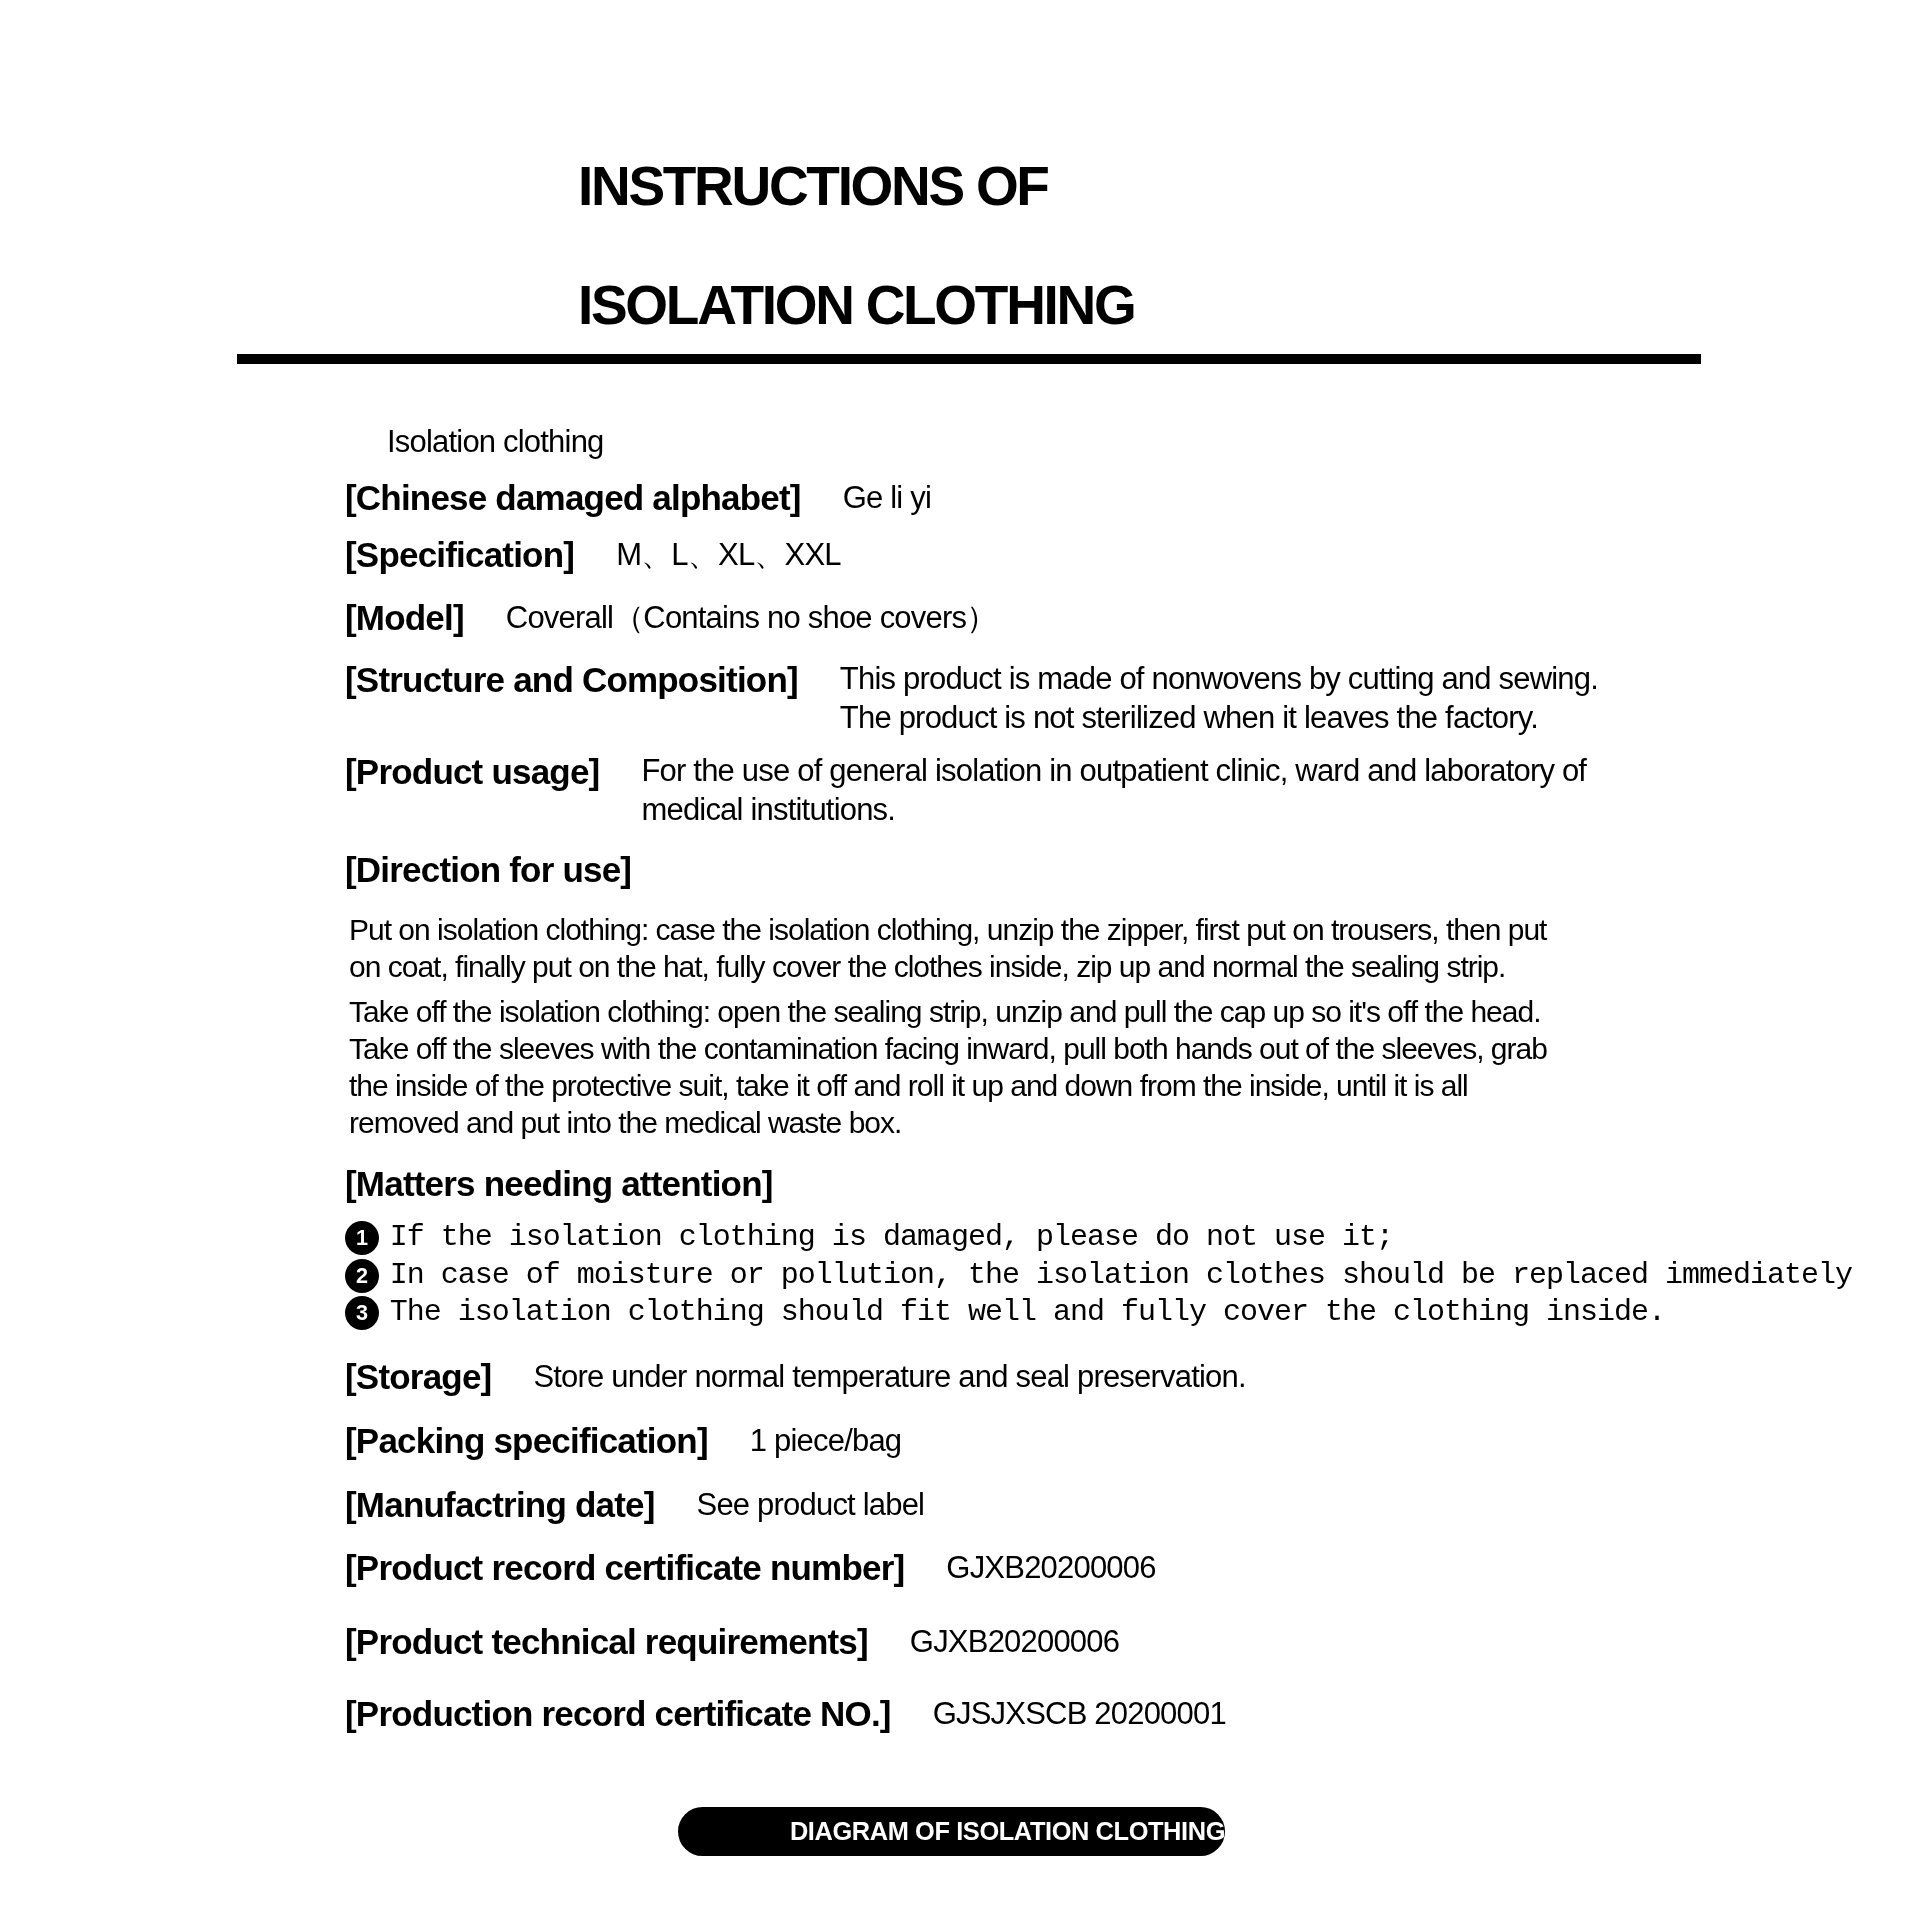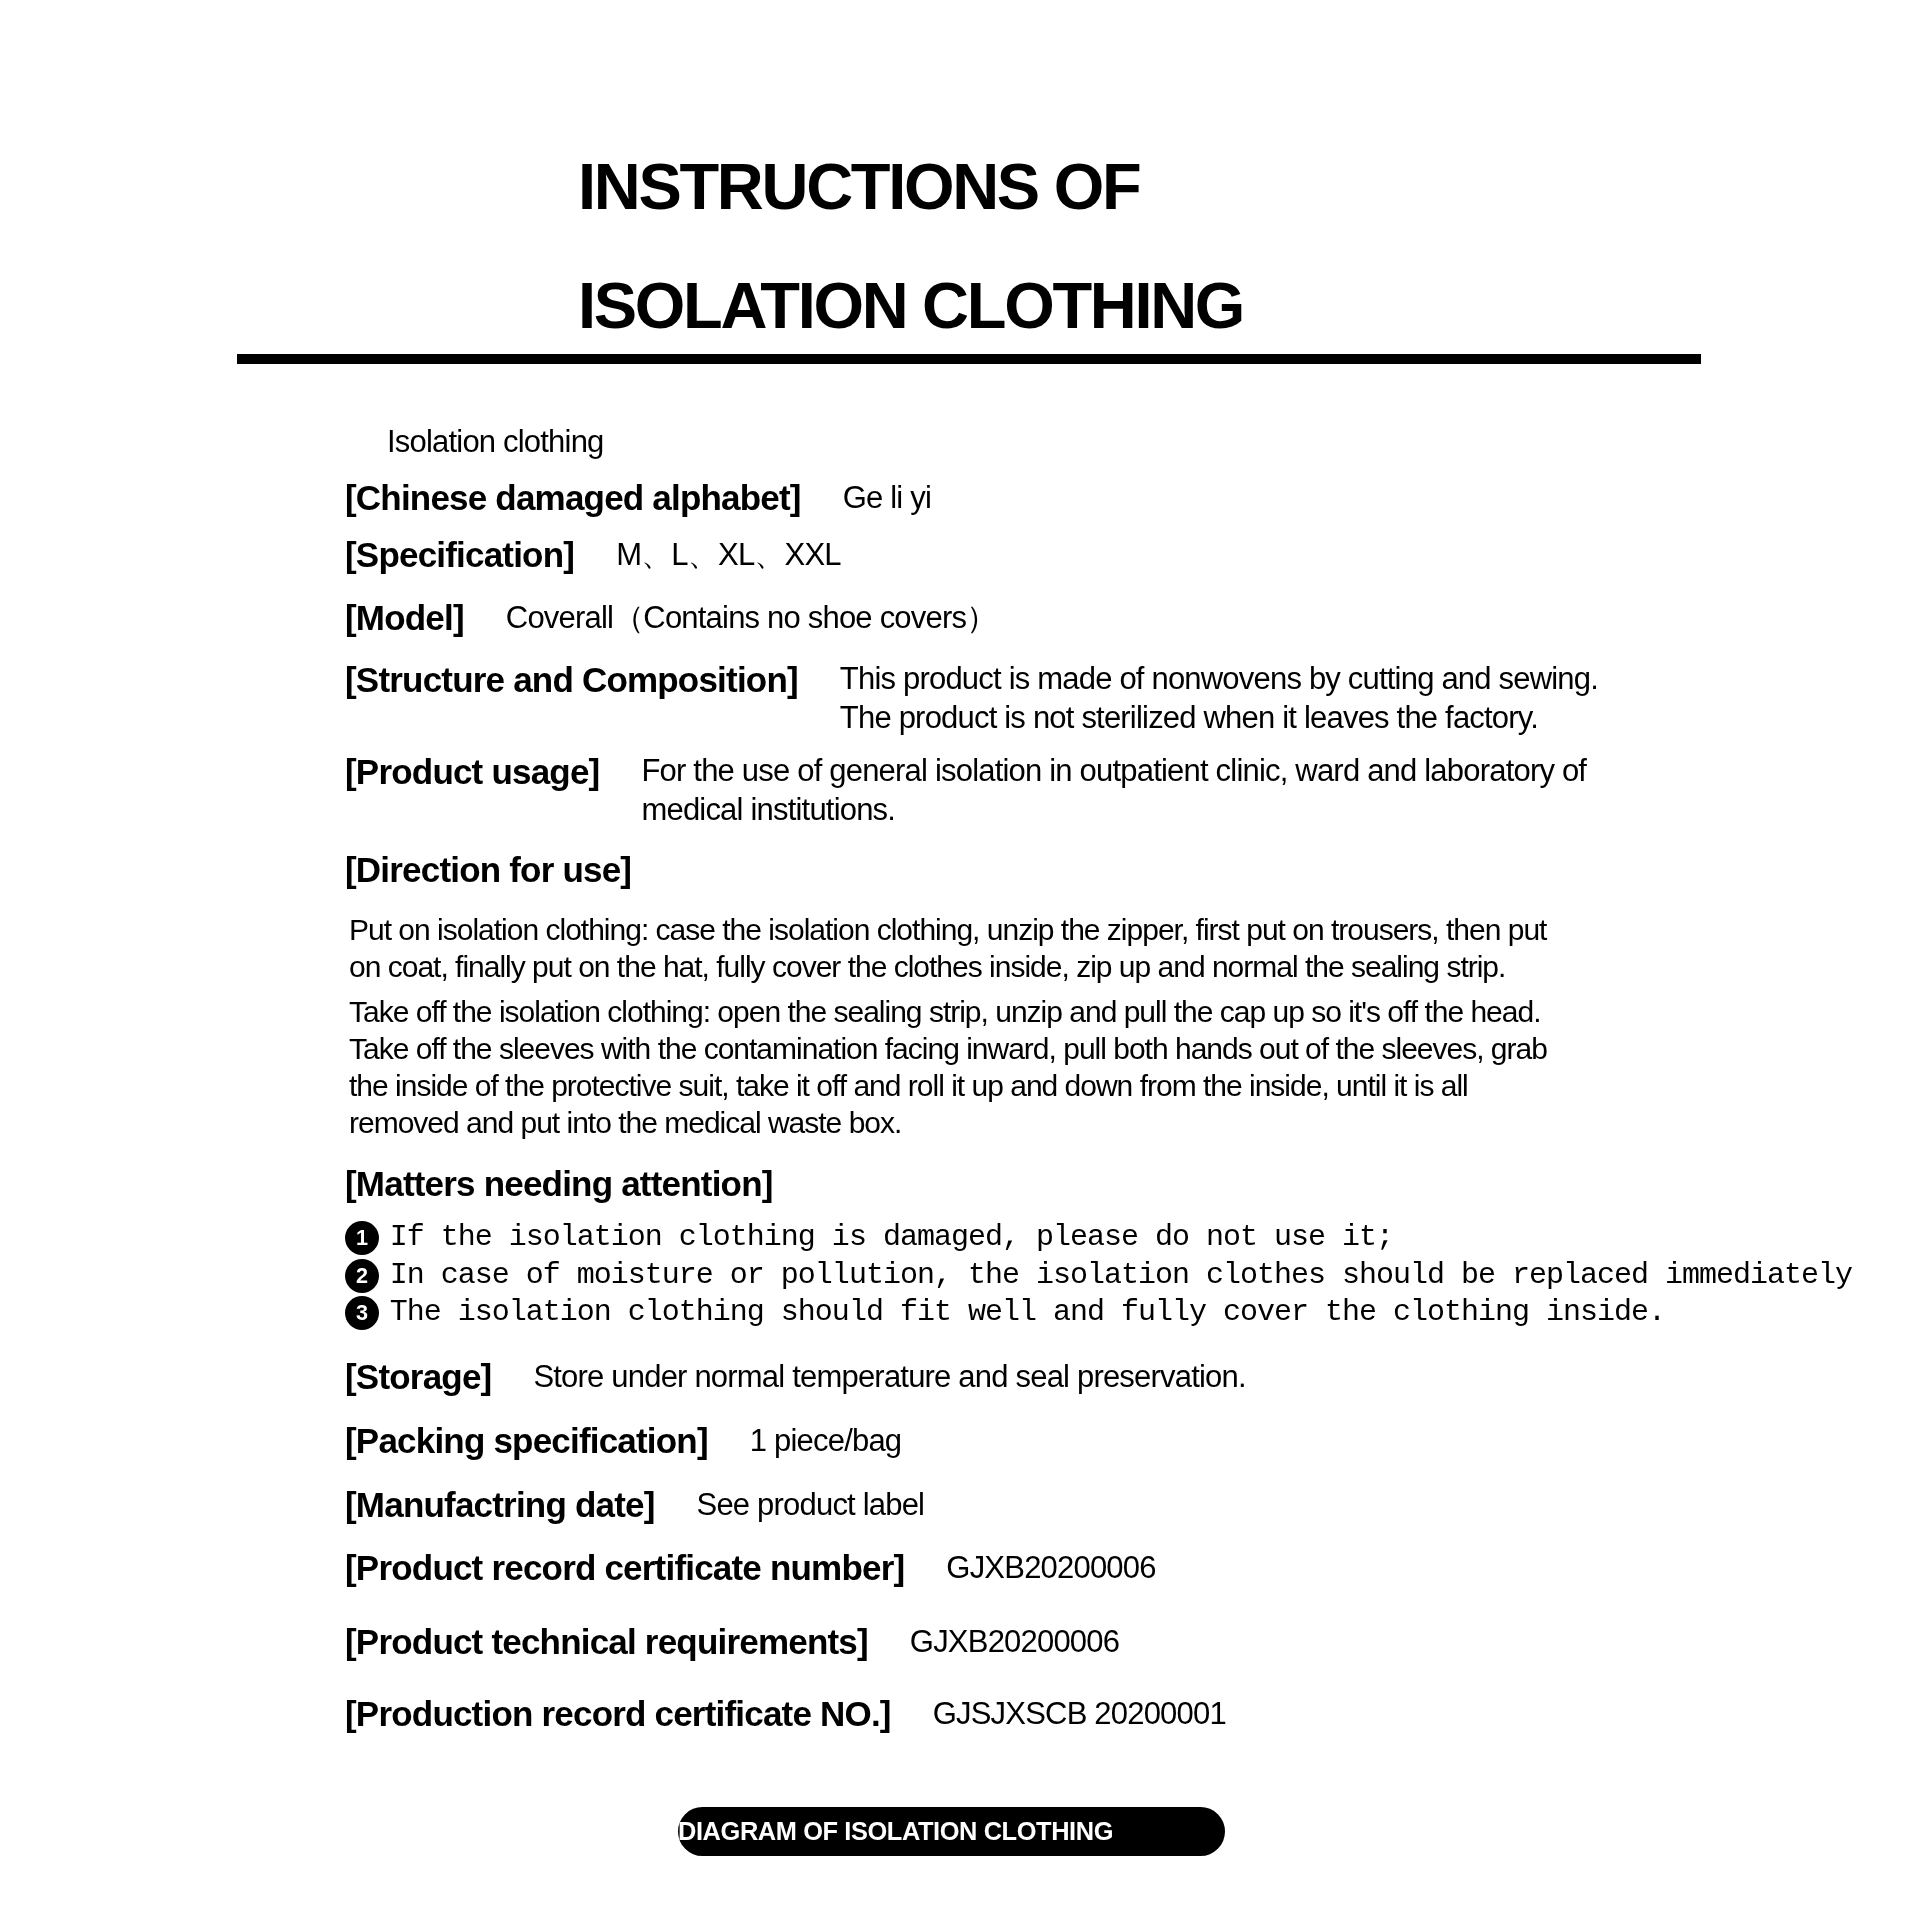"INSTRUCTIONS OF" .title { font-size: 65px -> 55px }
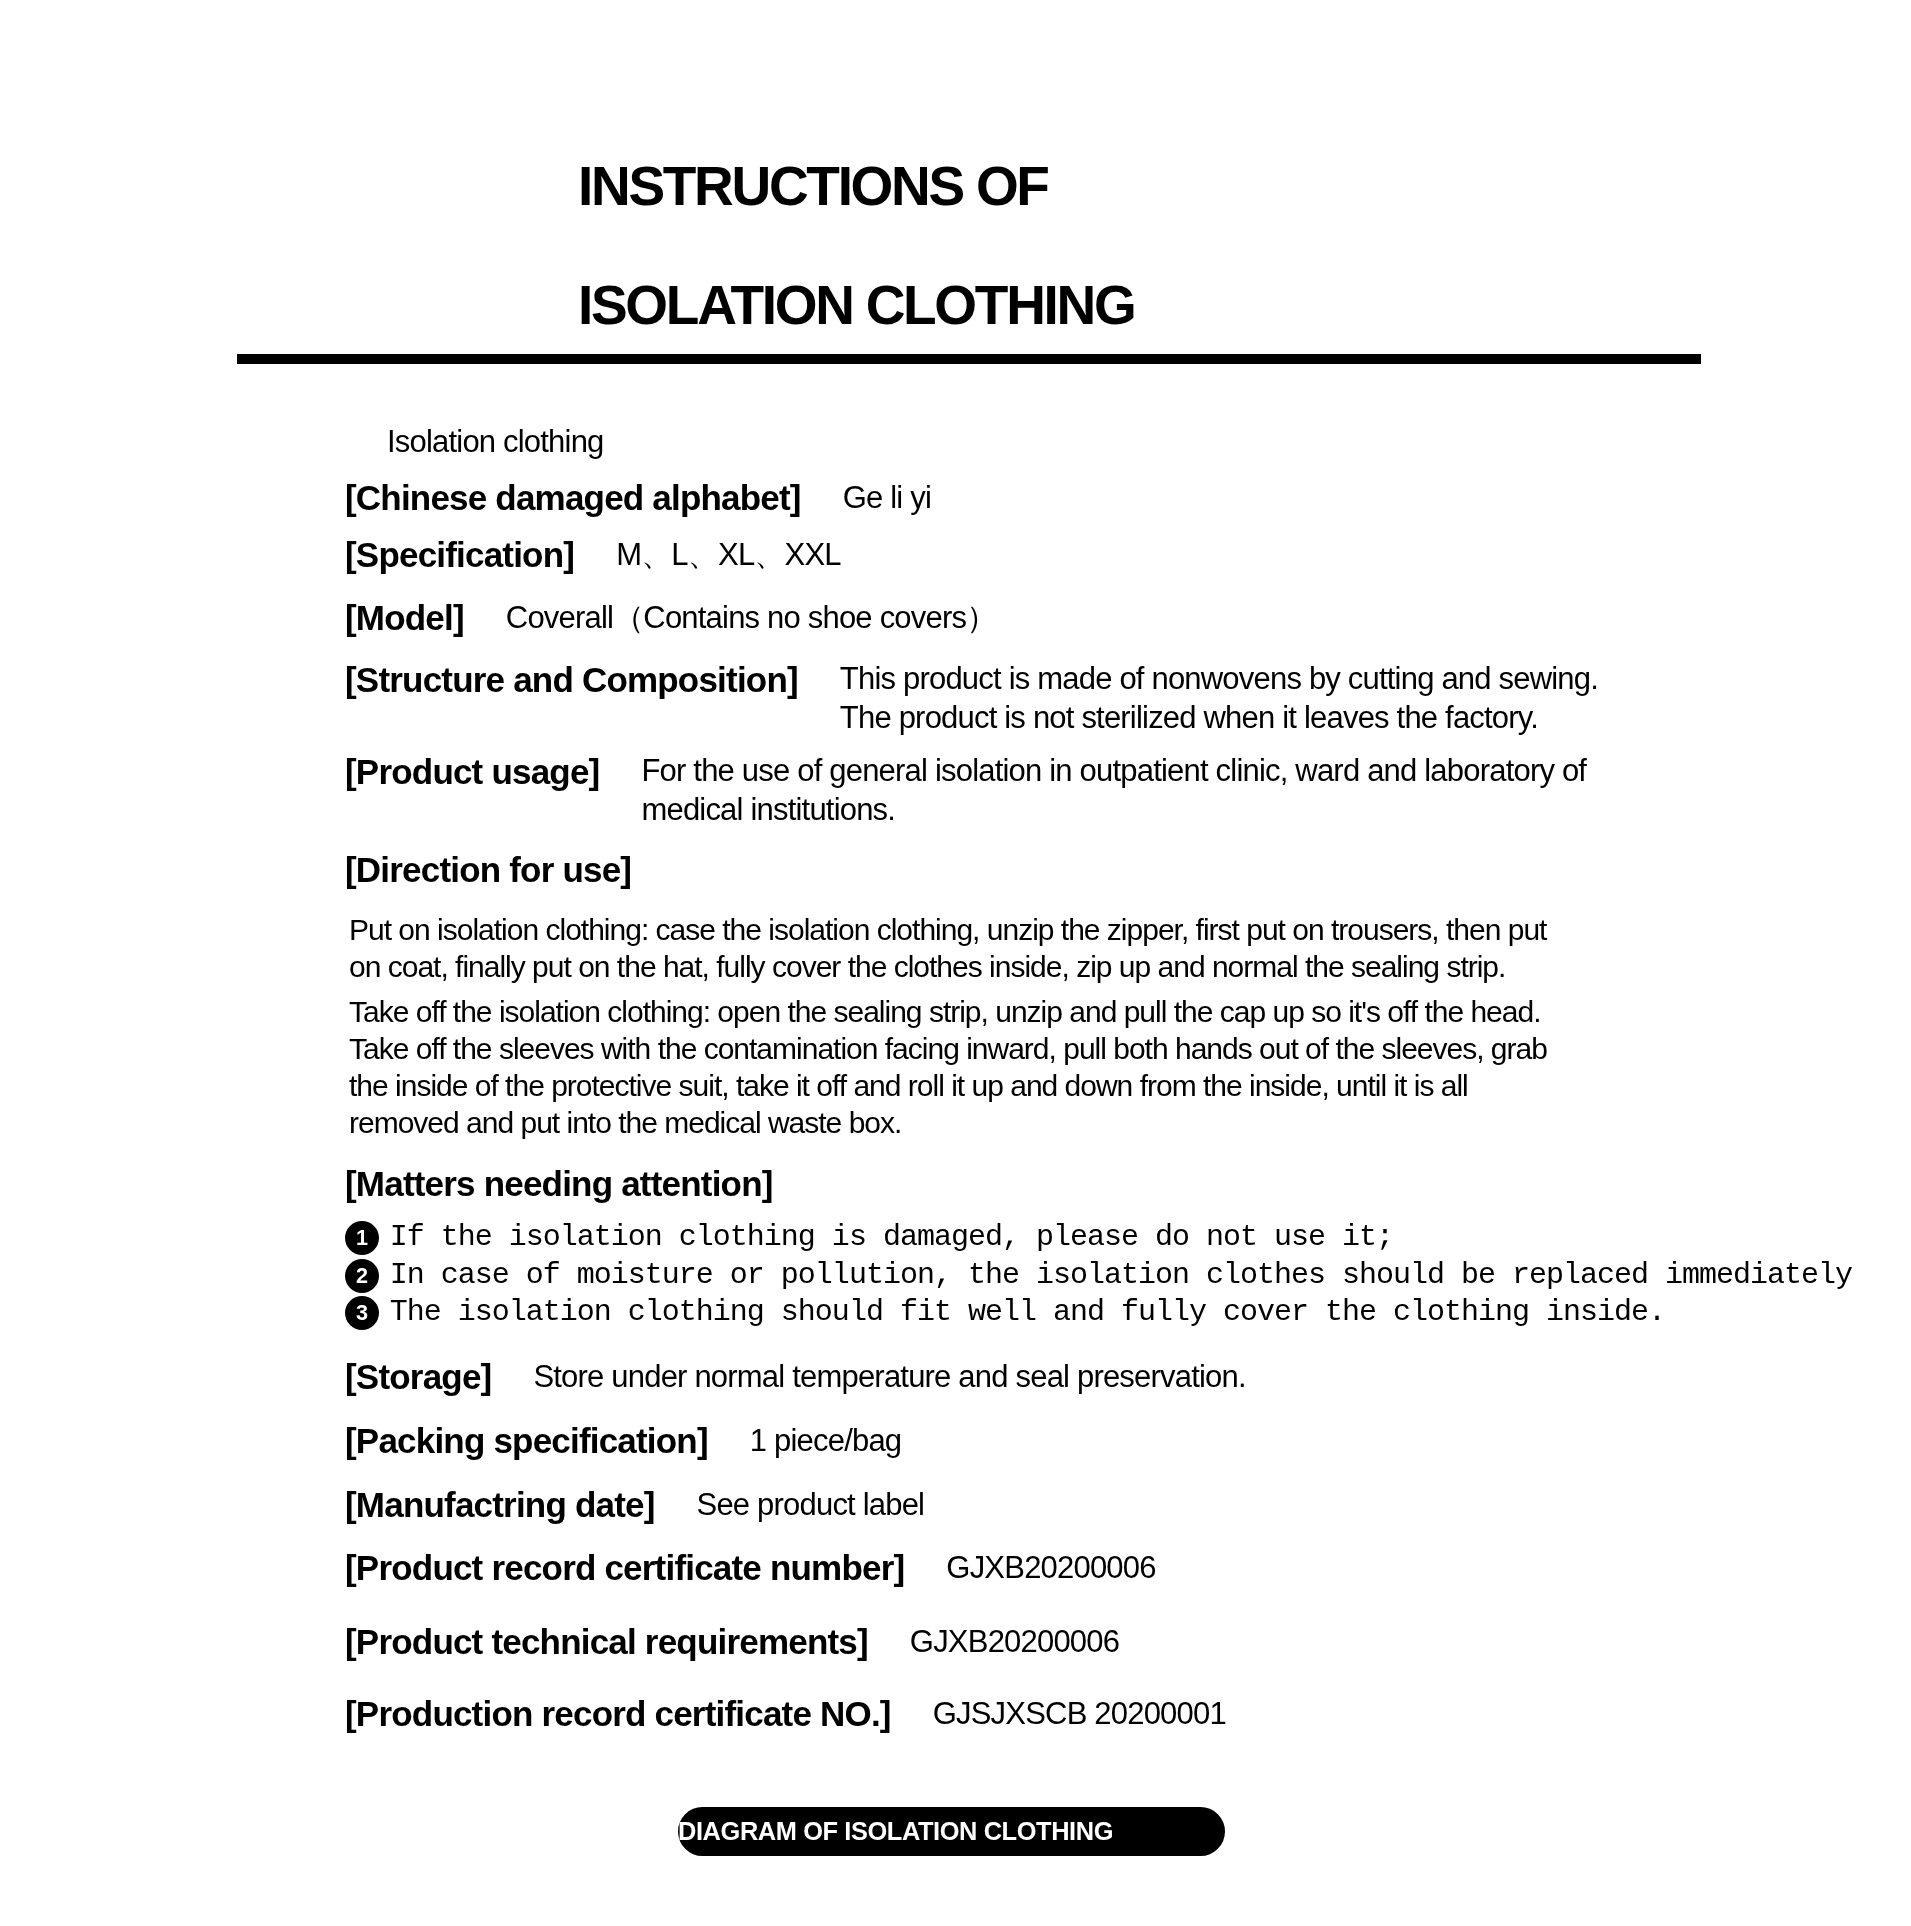"DIAGRAM OF ISOLATION CLOTHING" .diagram-badge { justify-content: flex-start -> flex-end }
